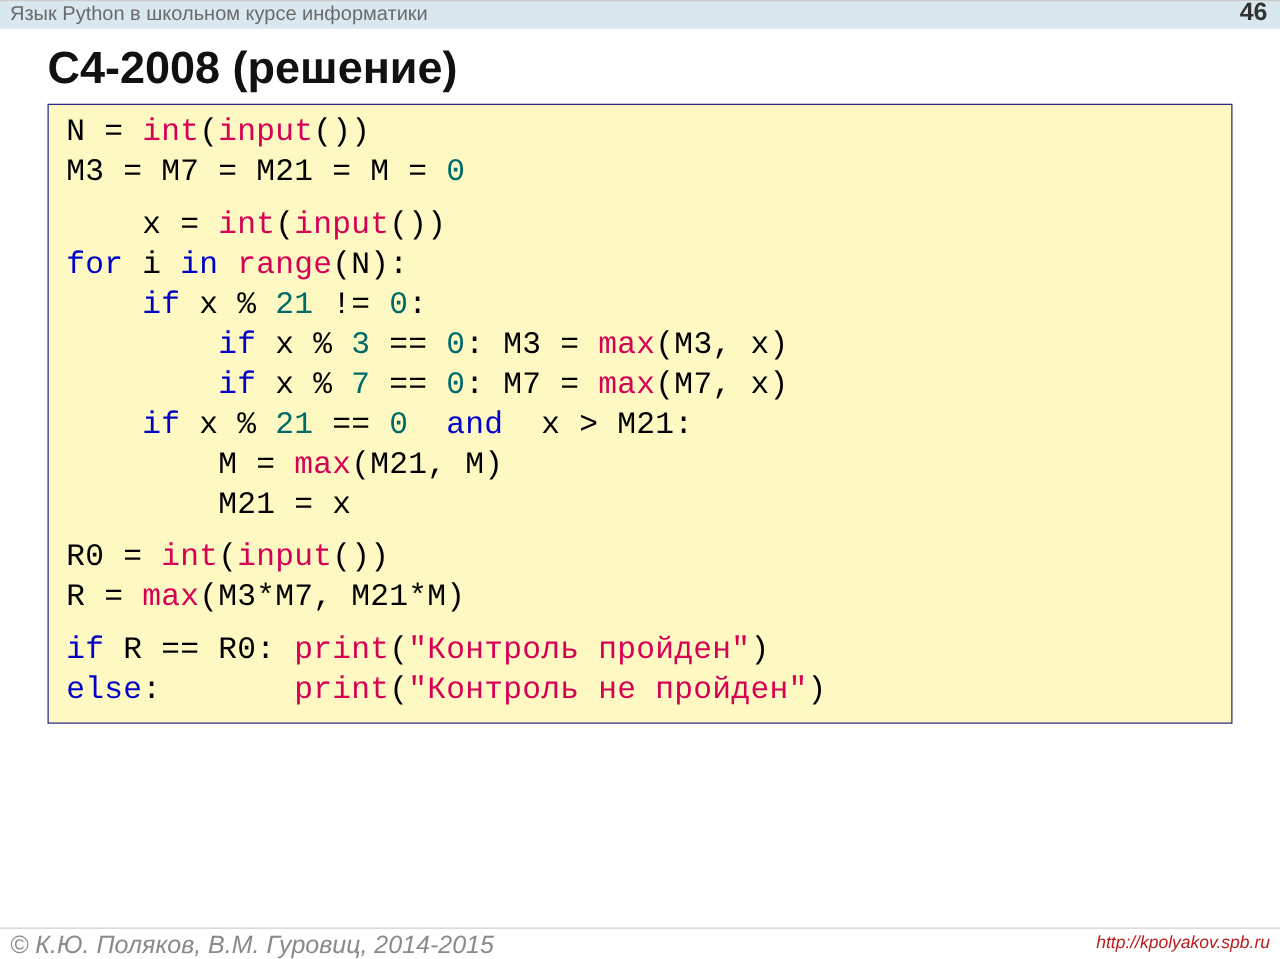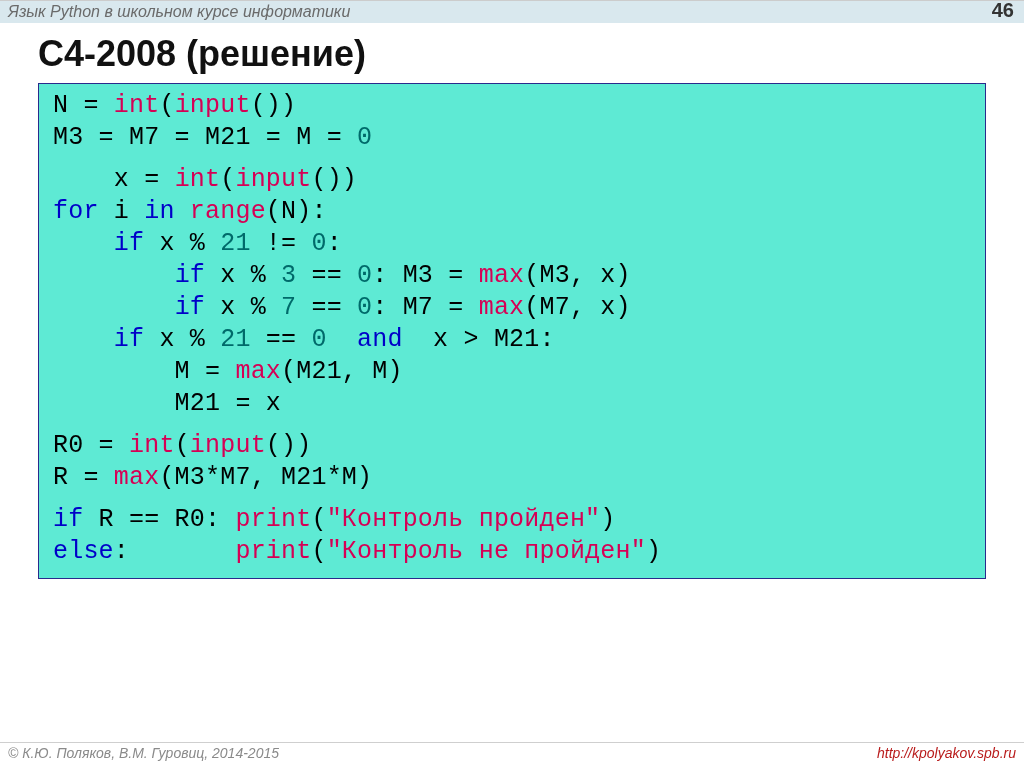"Язык Python в школьном курсе" .header-title { font-style: italic -> none }
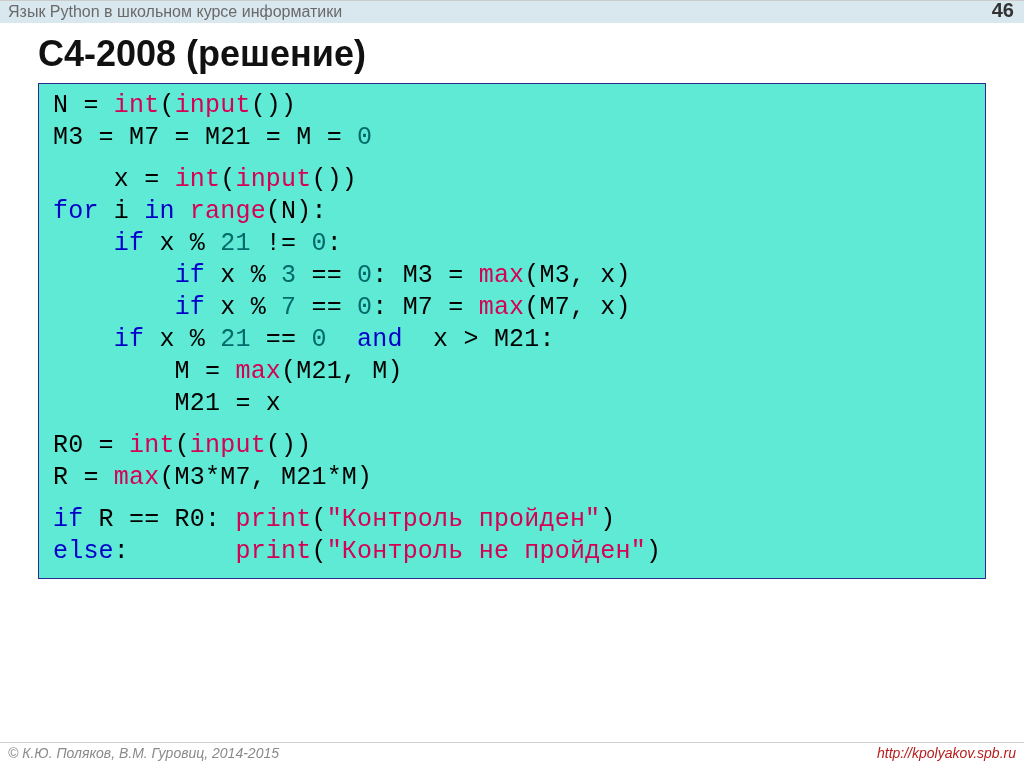"N = int(input())" .code-box { background: #5eead4 -> #fef9c3 }
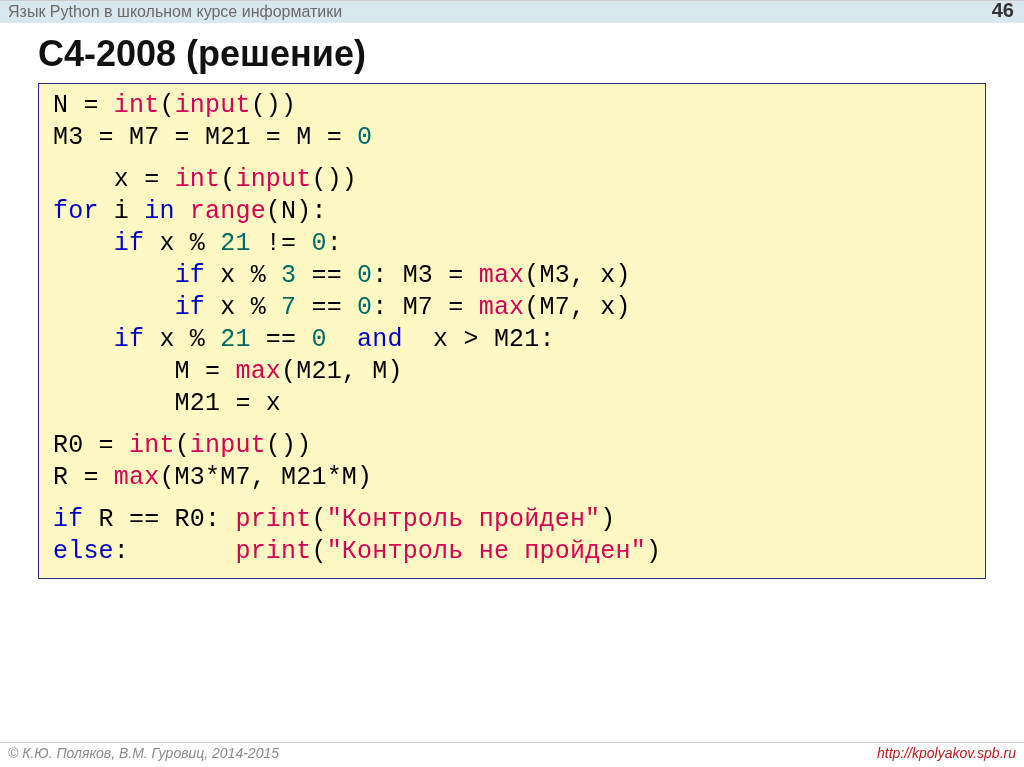"© К.Ю. Поляков, В.М. Гуровиц," .footer-left { font-size: 14px -> 20px }
